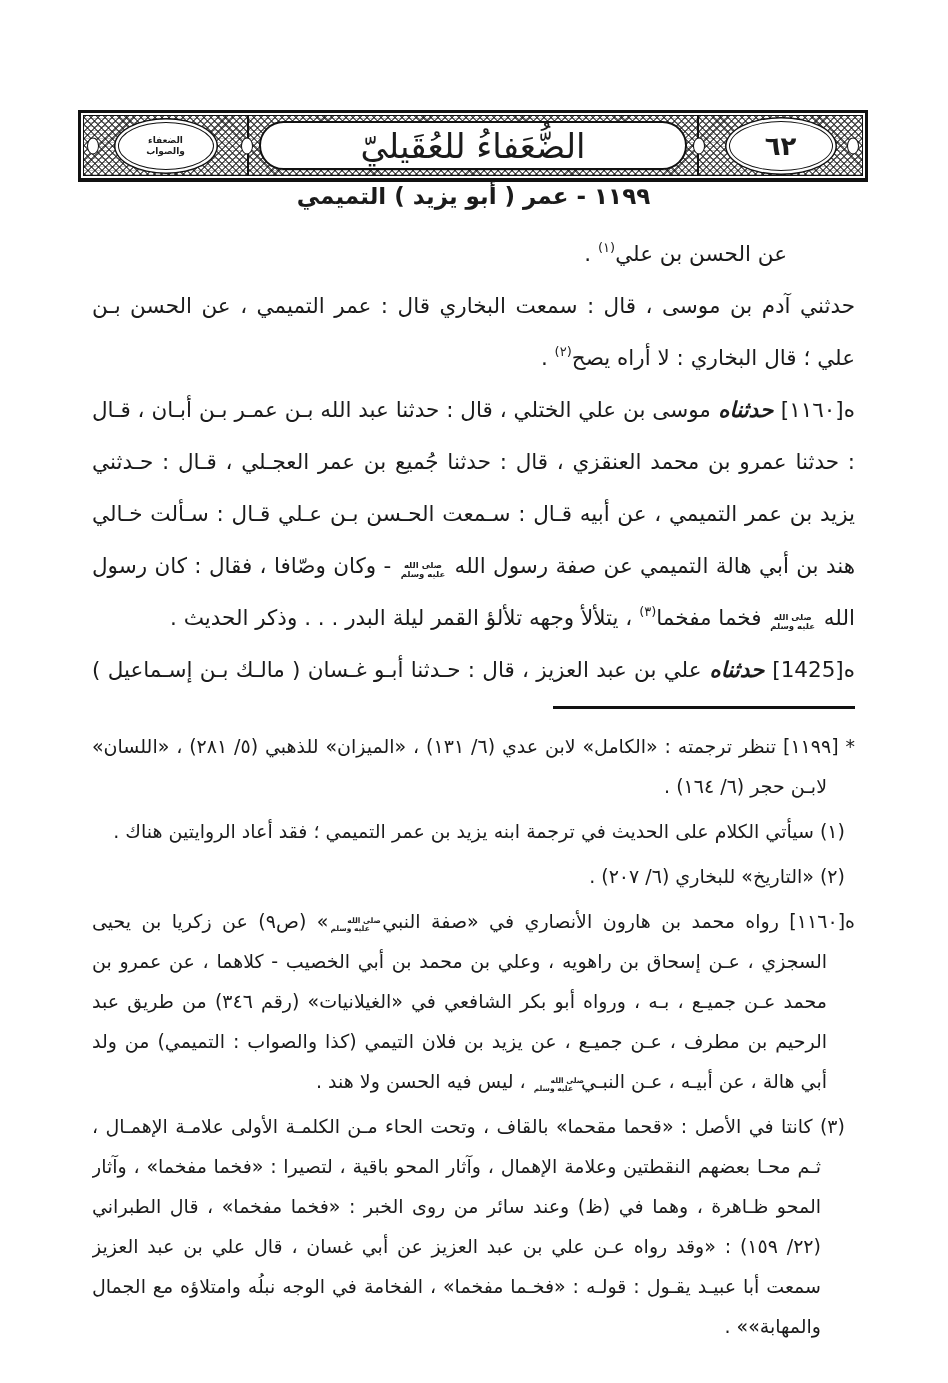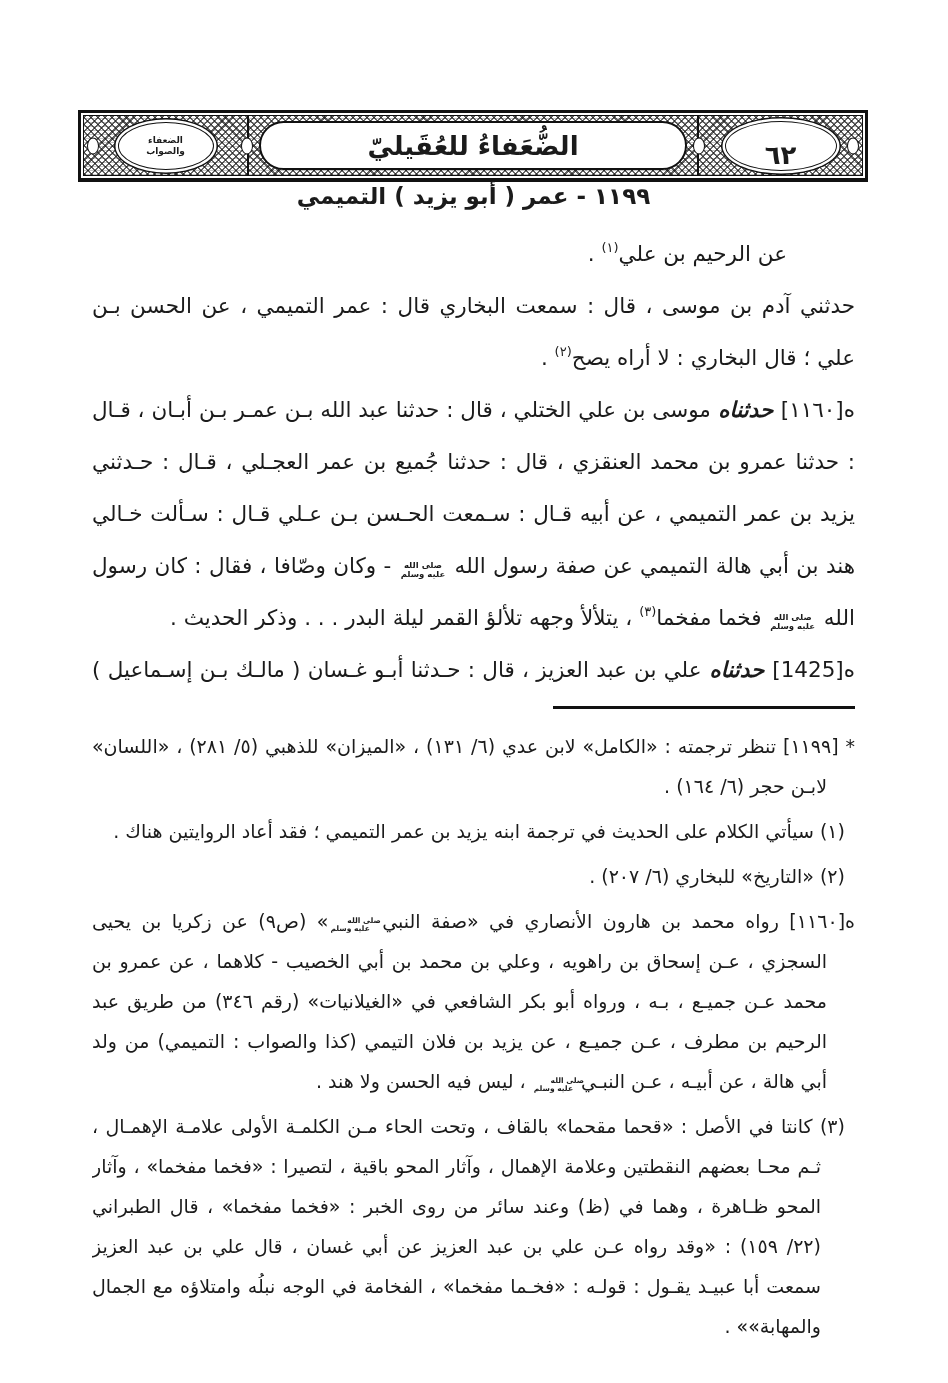"الضُّعَفاءُ للعُقَيليّ" .book-title { font-size: 26px -> 34px; font-weight: bold -> normal }
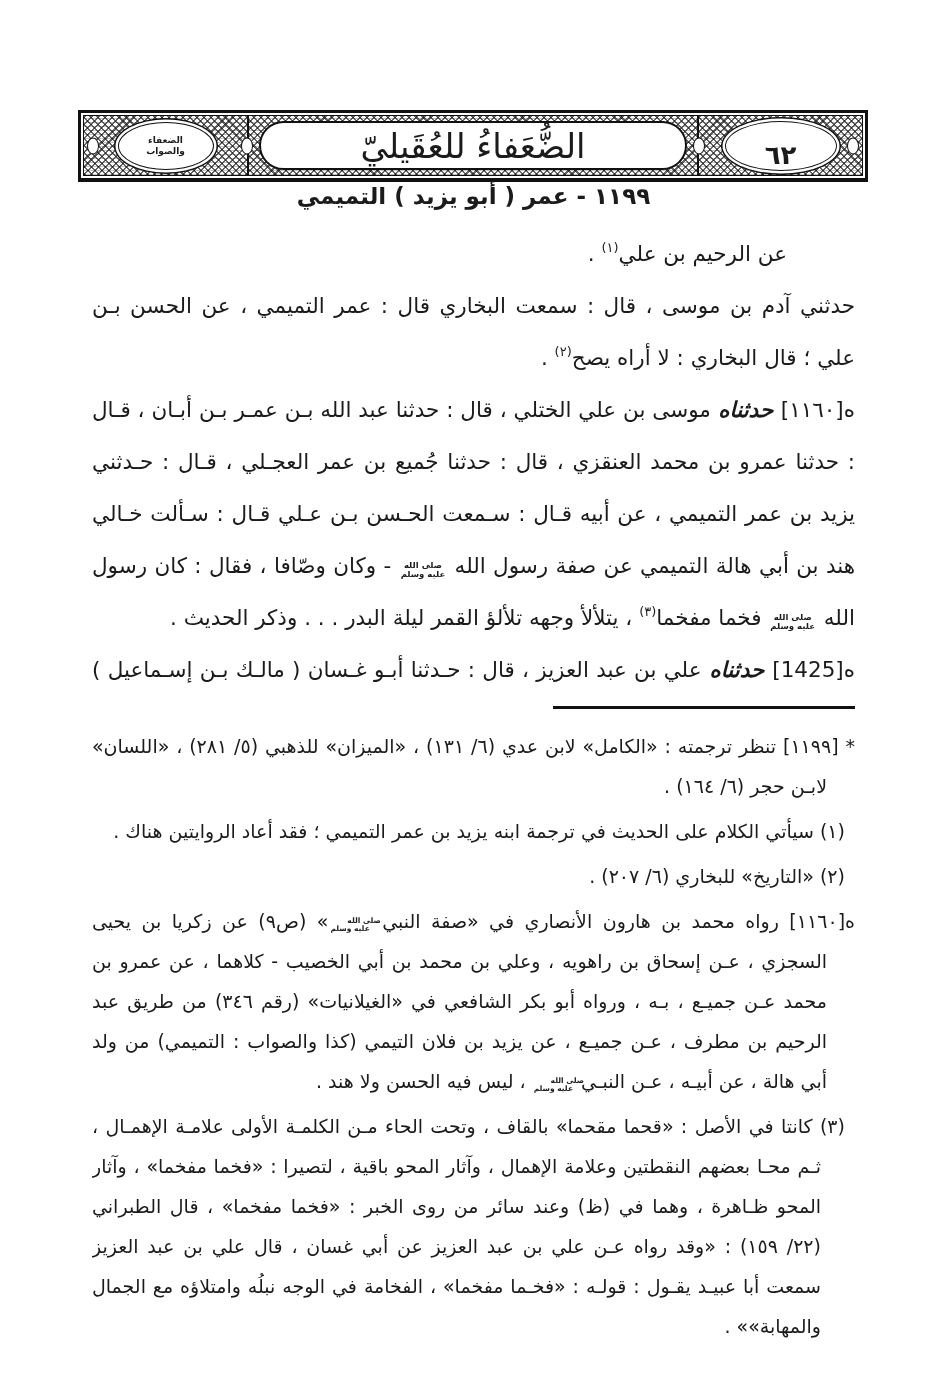"٦٢" .medallion.pageno { justify-content: flex-end -> none; width: 112px -> 104px }
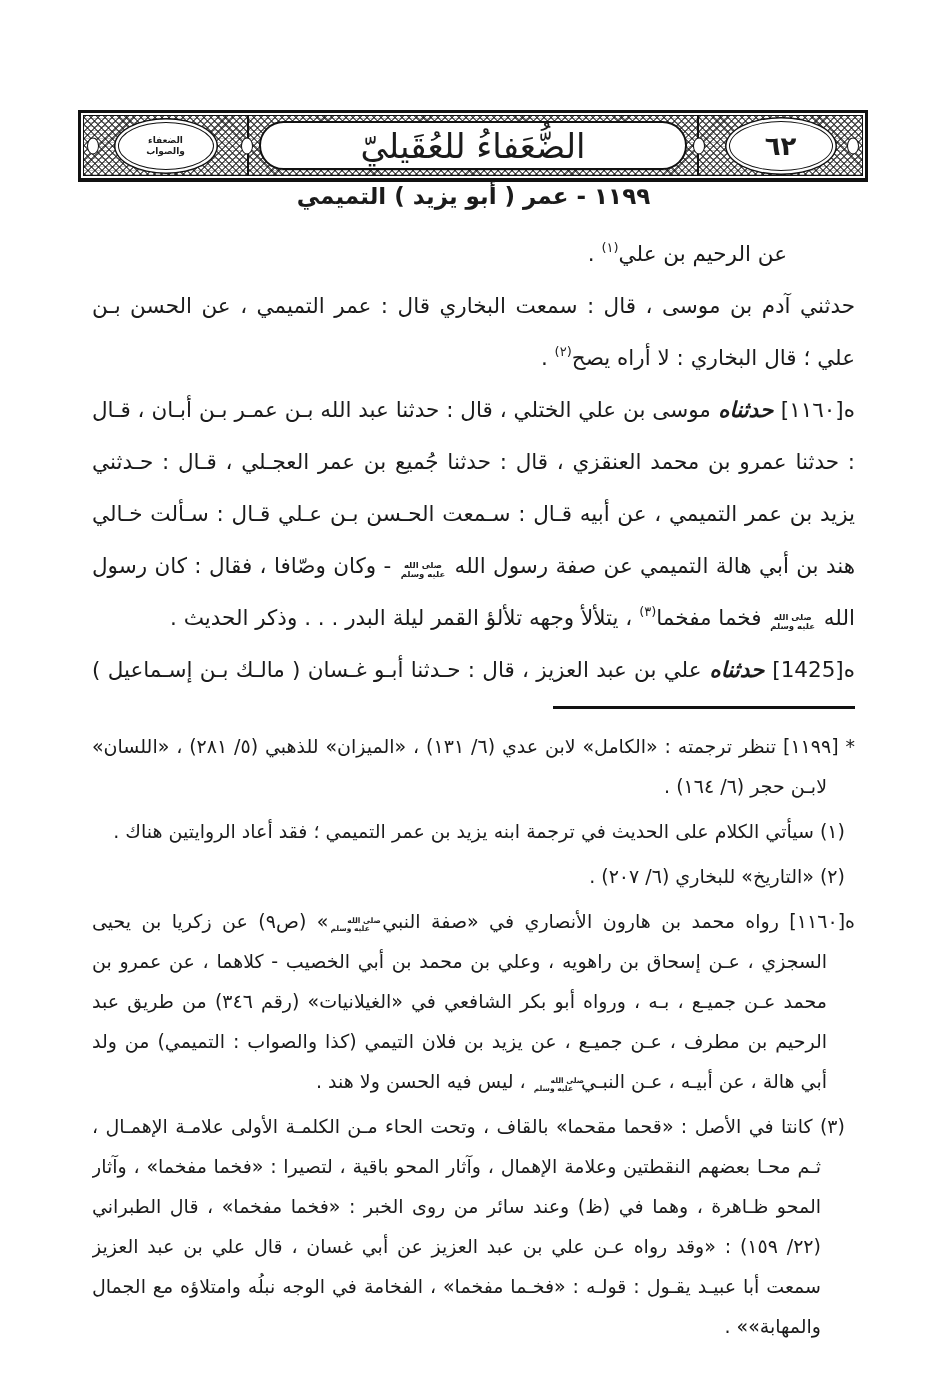"عن الرحيم بن علي" span { text: الرحيم -> الحسن }
